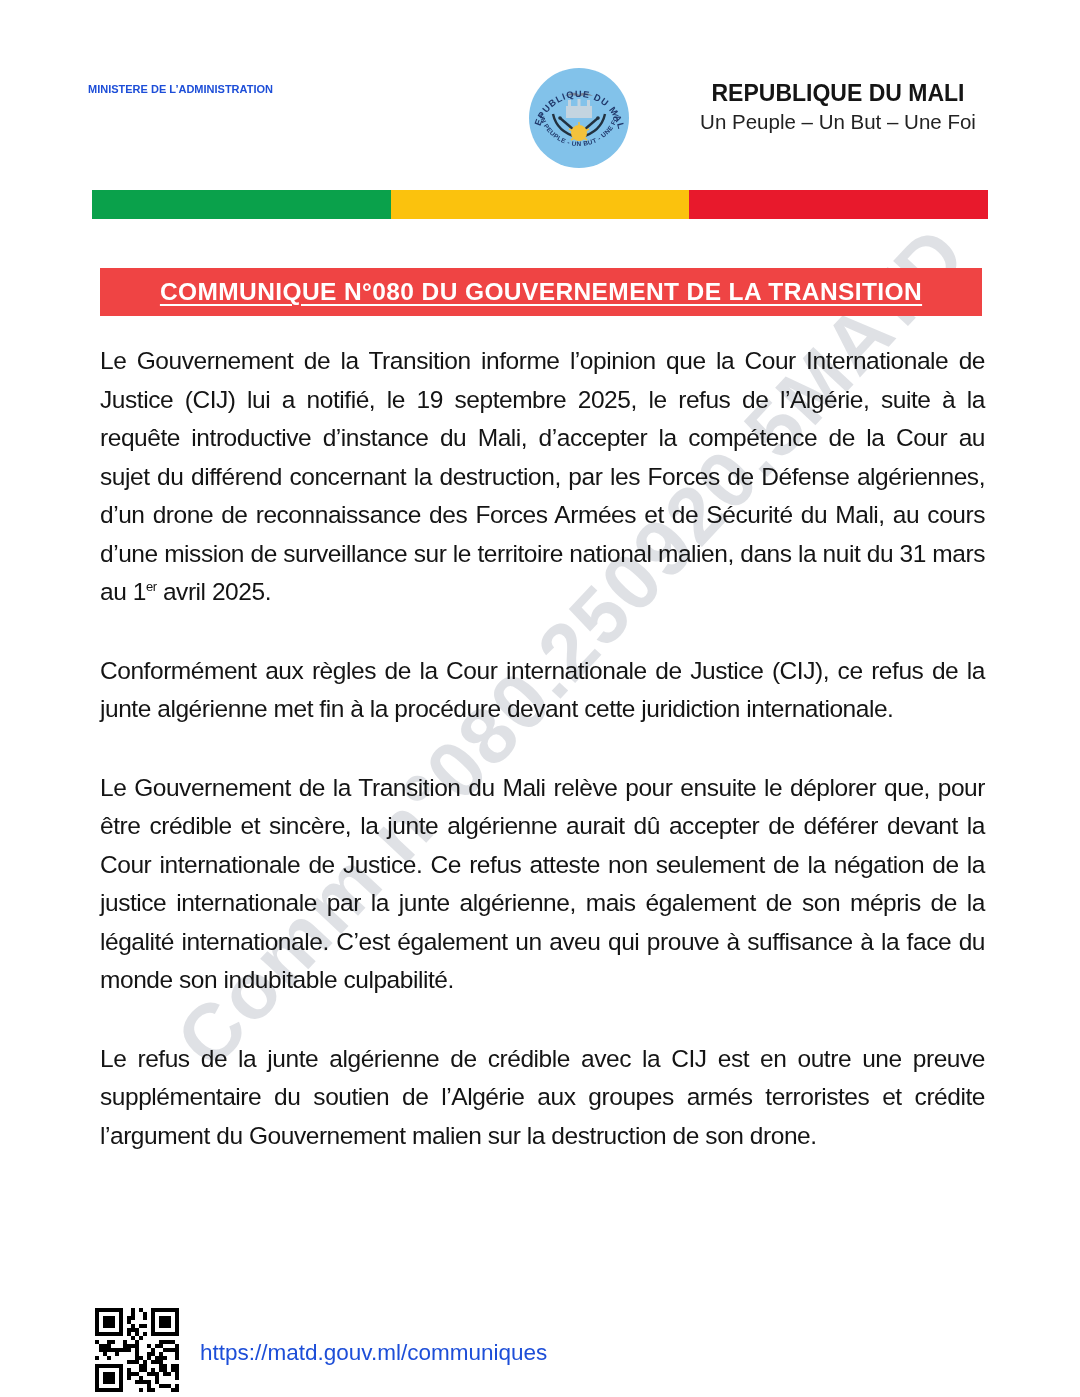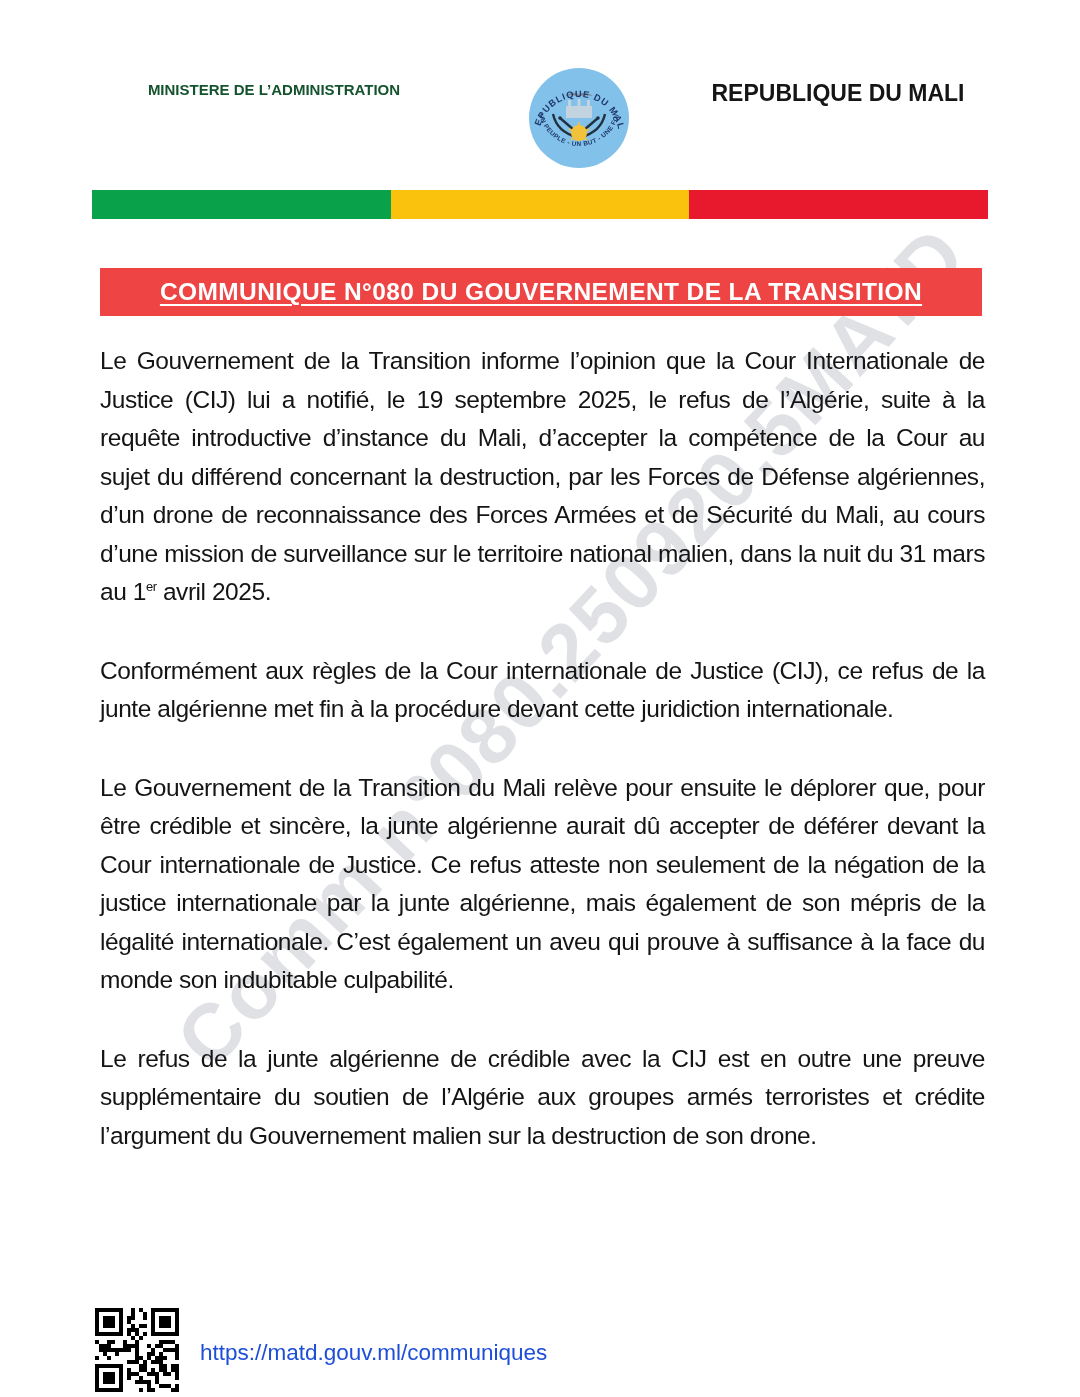"MINISTERE DE L’ADMINISTRATION" .ministry { color: #14532d -> #1d4ed8; font-size: 15px -> 11px; text-align: center -> left }
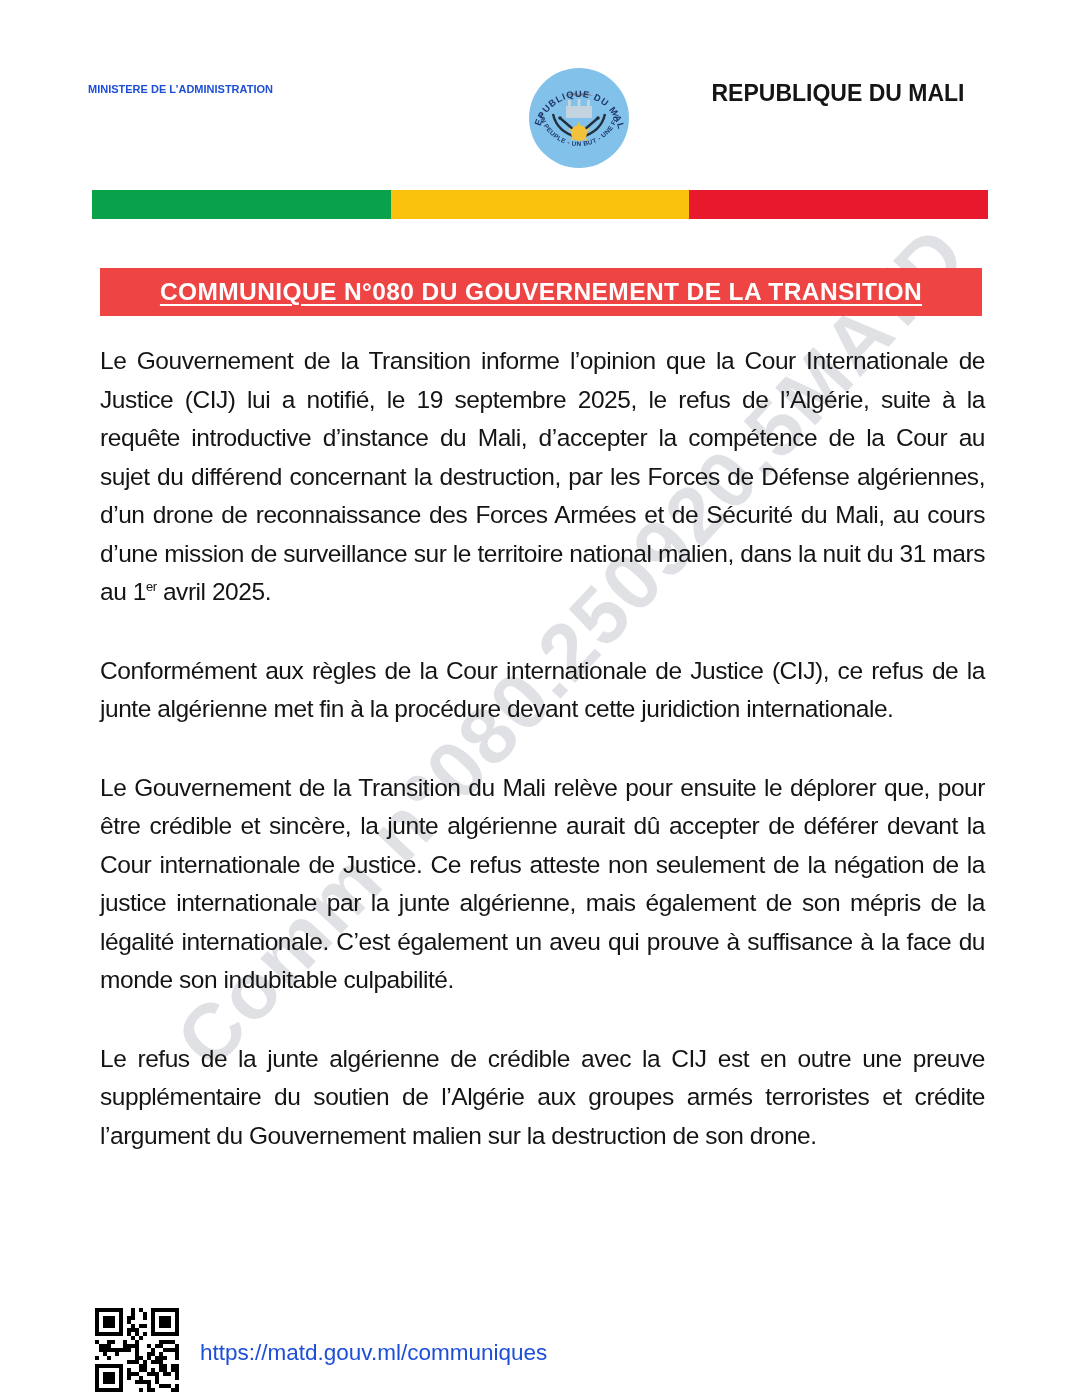"Un Peuple – Un But" div.republic-motto { html: none -> <div>Un Peuple – Un But – Une Foi</div> }
